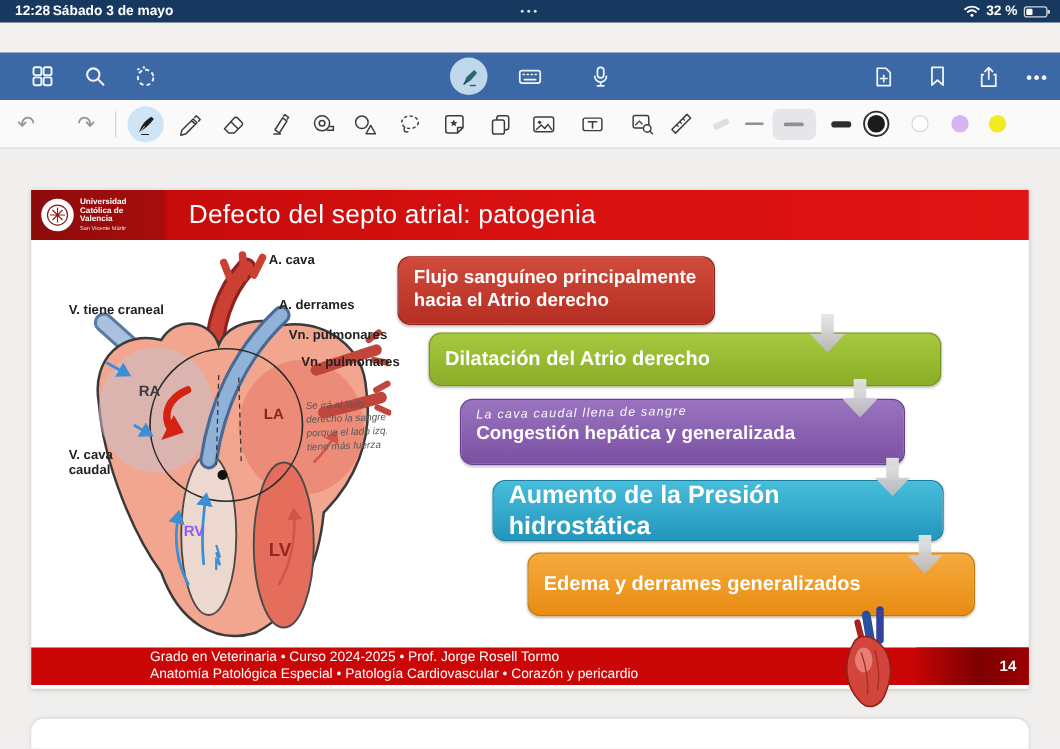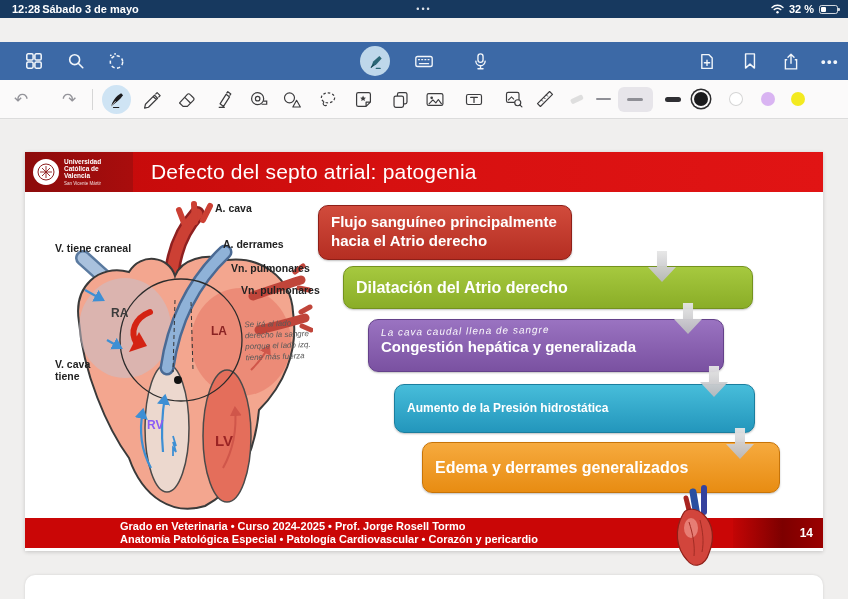"tiene" span { text: tiene -> caudal }
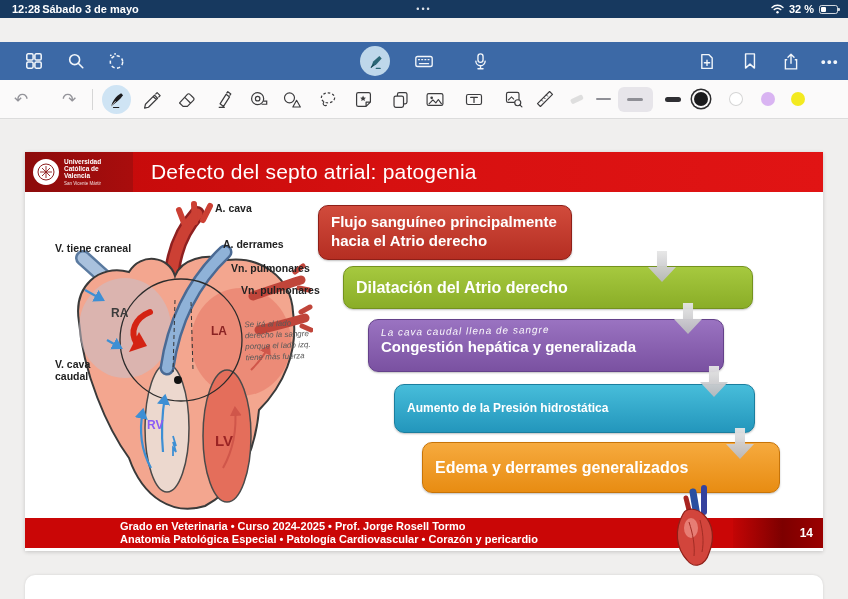"Aumento de la Presión hidrostática" .fc4 { font-size: 12px -> 20px }
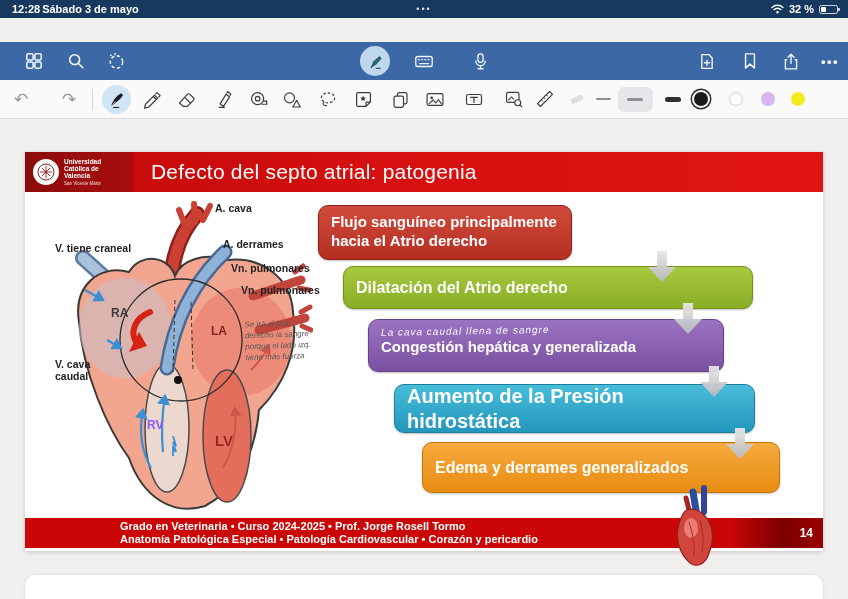"Grado en Veterinaria • Curso" .f-lines { font-weight: 700 -> 400 }
